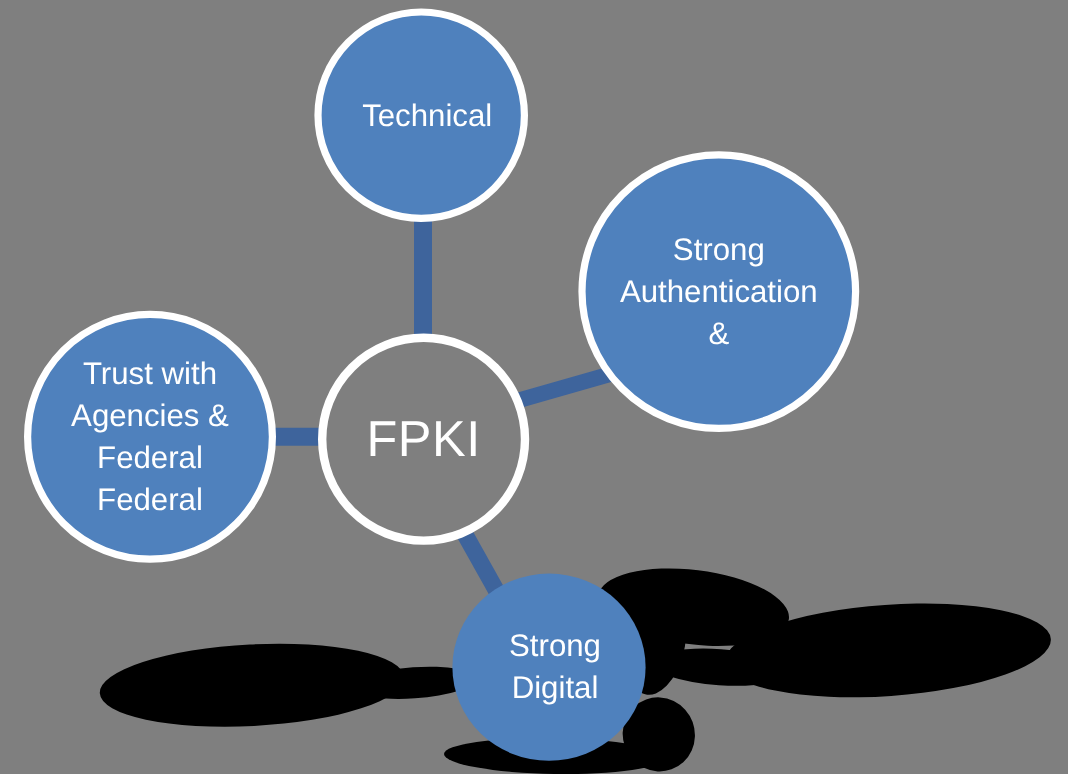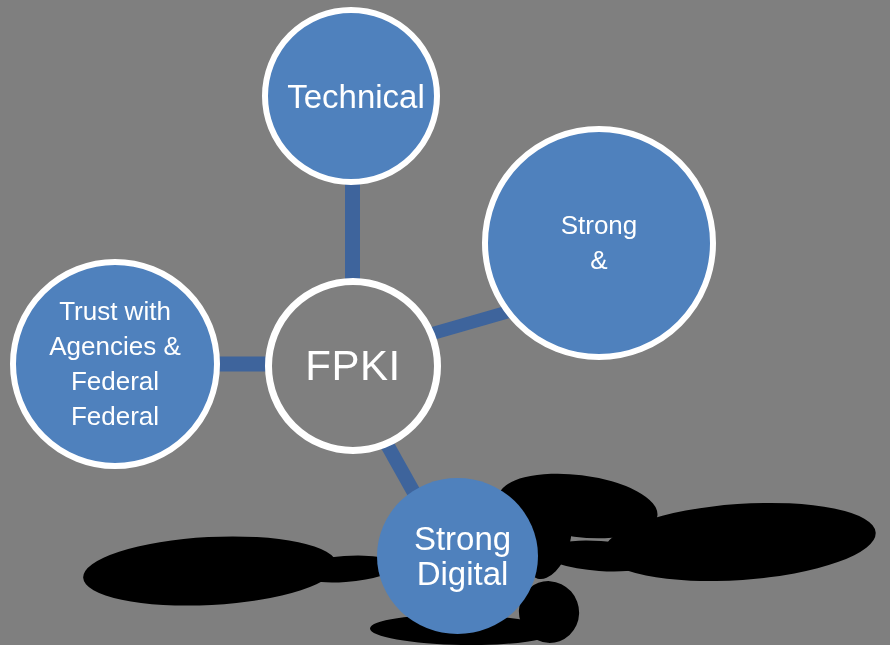"Technical" .node-top .node-label,.node-bottom .node-label { font-size: 33px -> 26px }
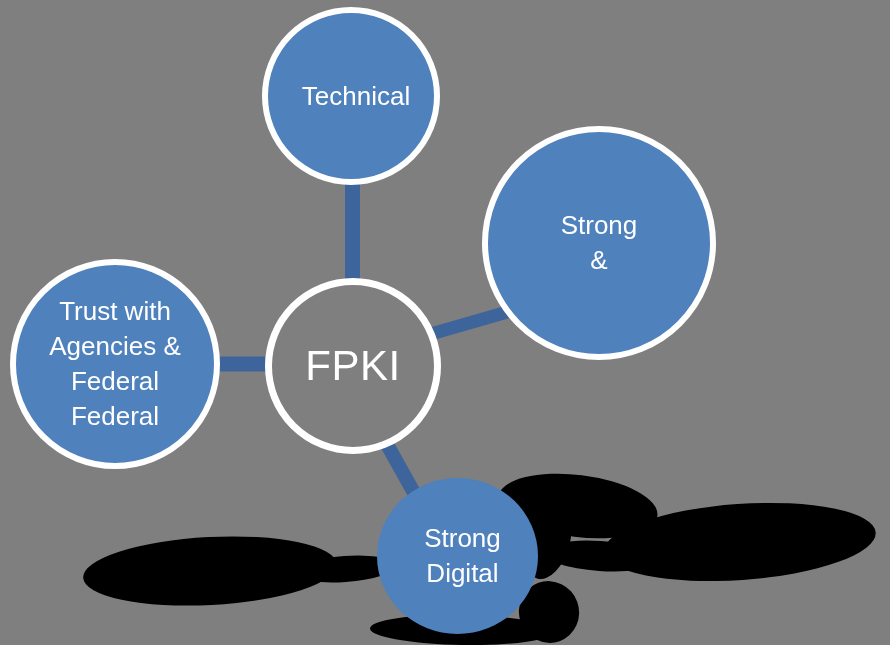"Authentication" div { html: none -> <div>Authentication</div> }
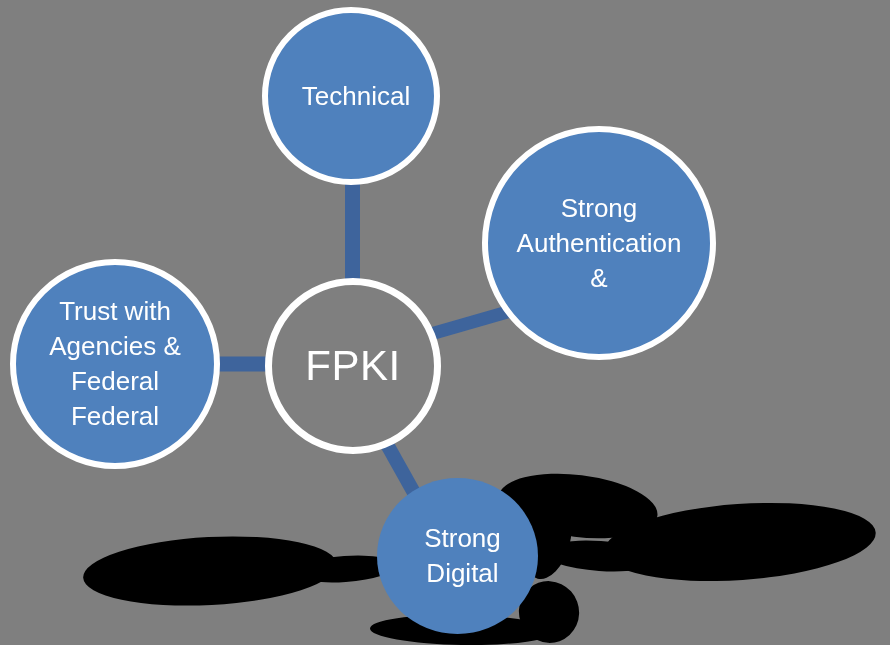"Trust with" .node-left { left: 10px -> 20px }
